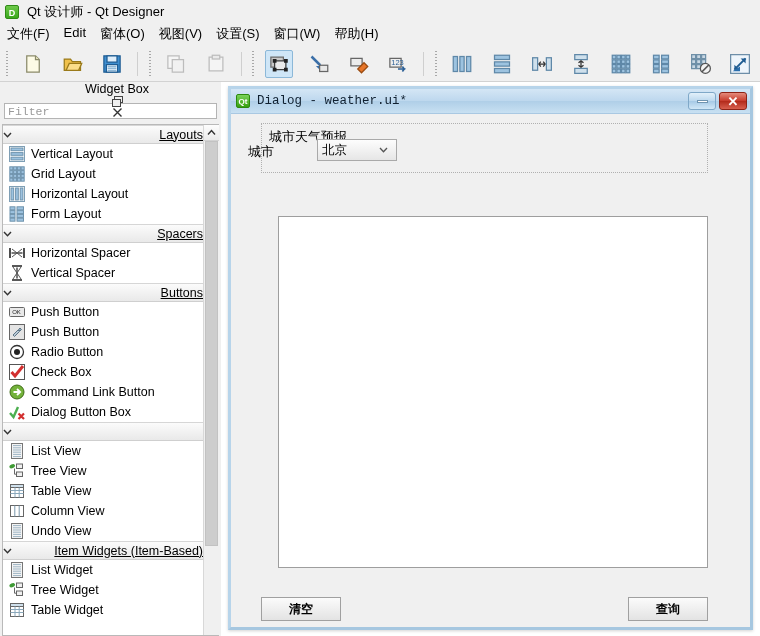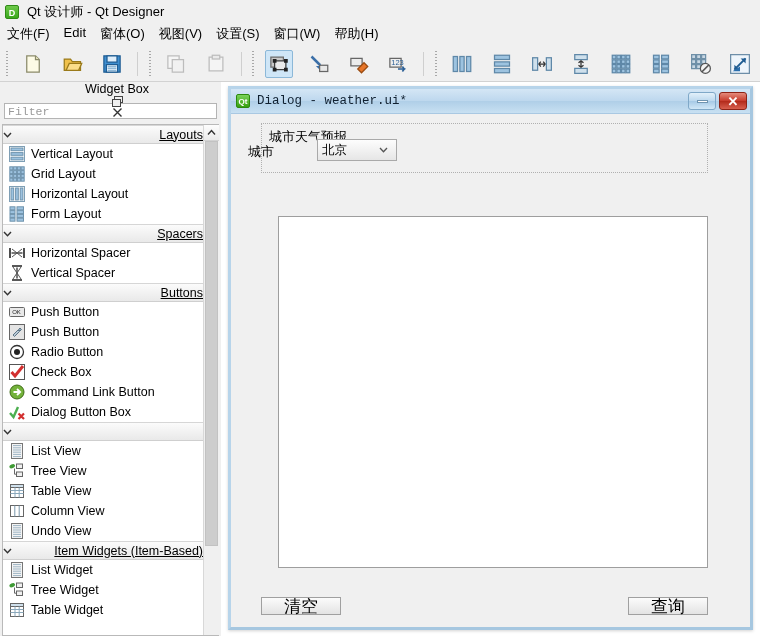"清空" .btn { font-size: 17px -> 12px; font-weight: none -> bold; height: 18px -> 24px }
